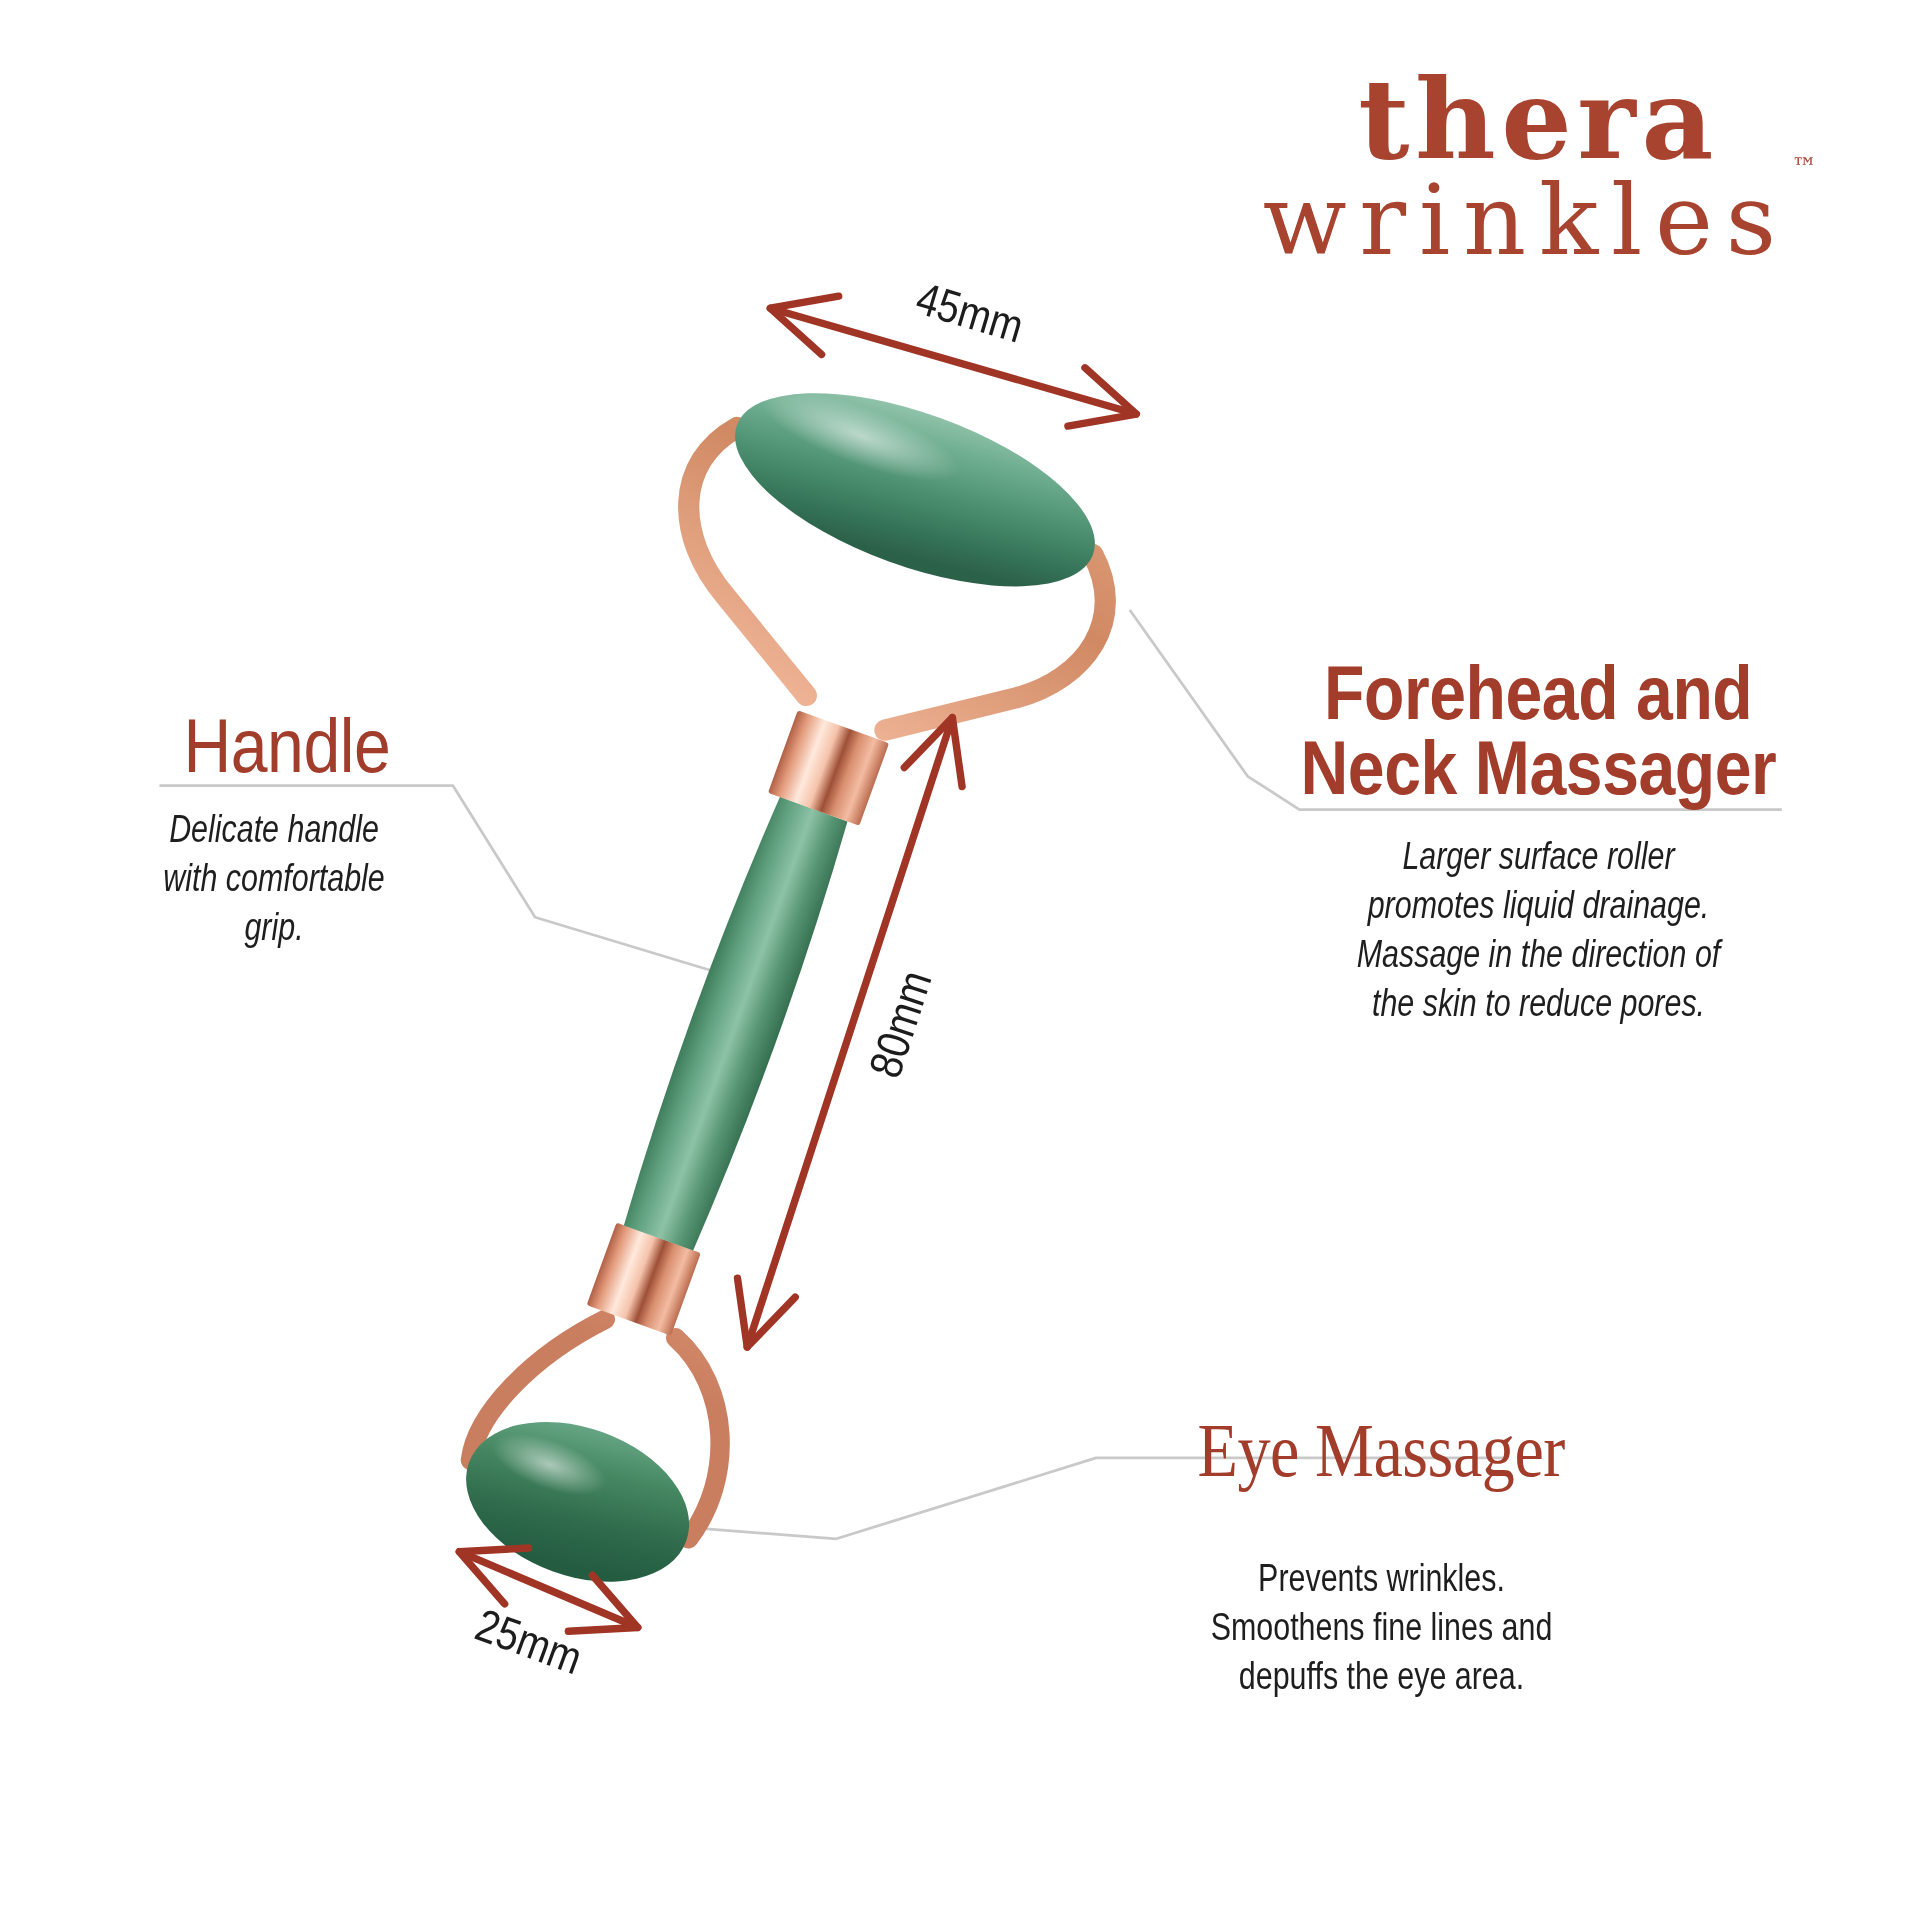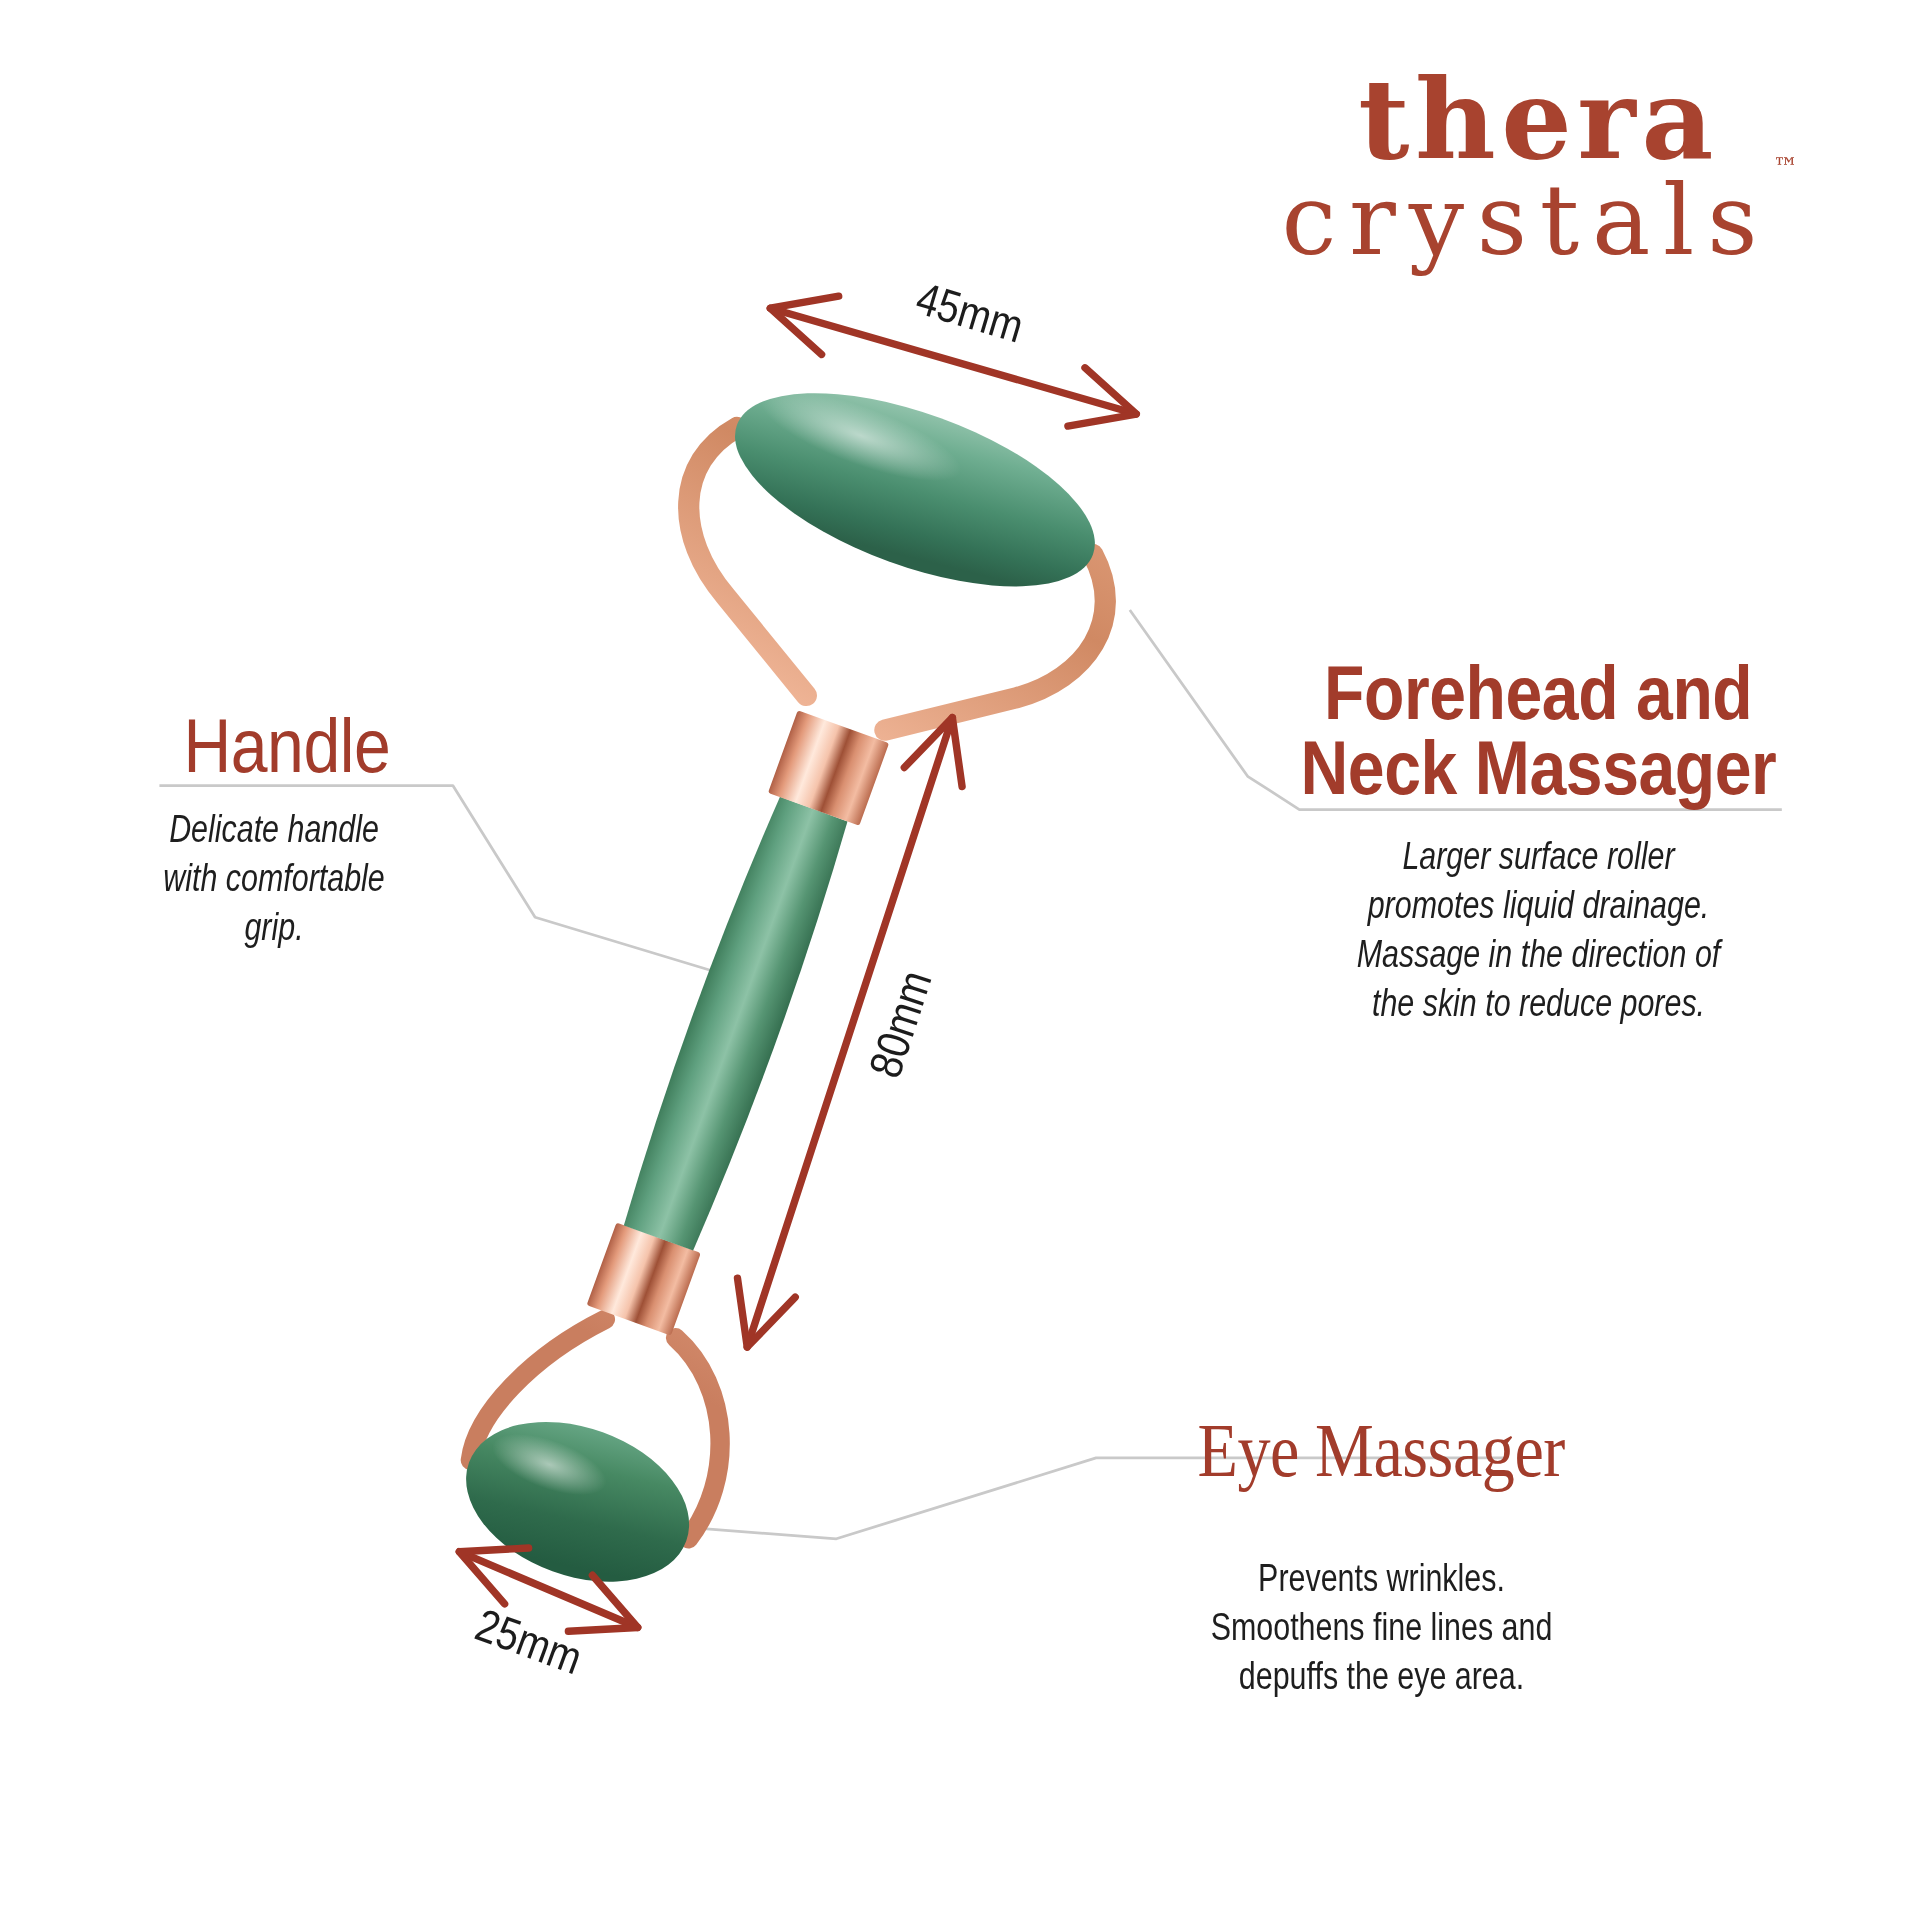"crystals" span { text: crystals -> wrinkles }
